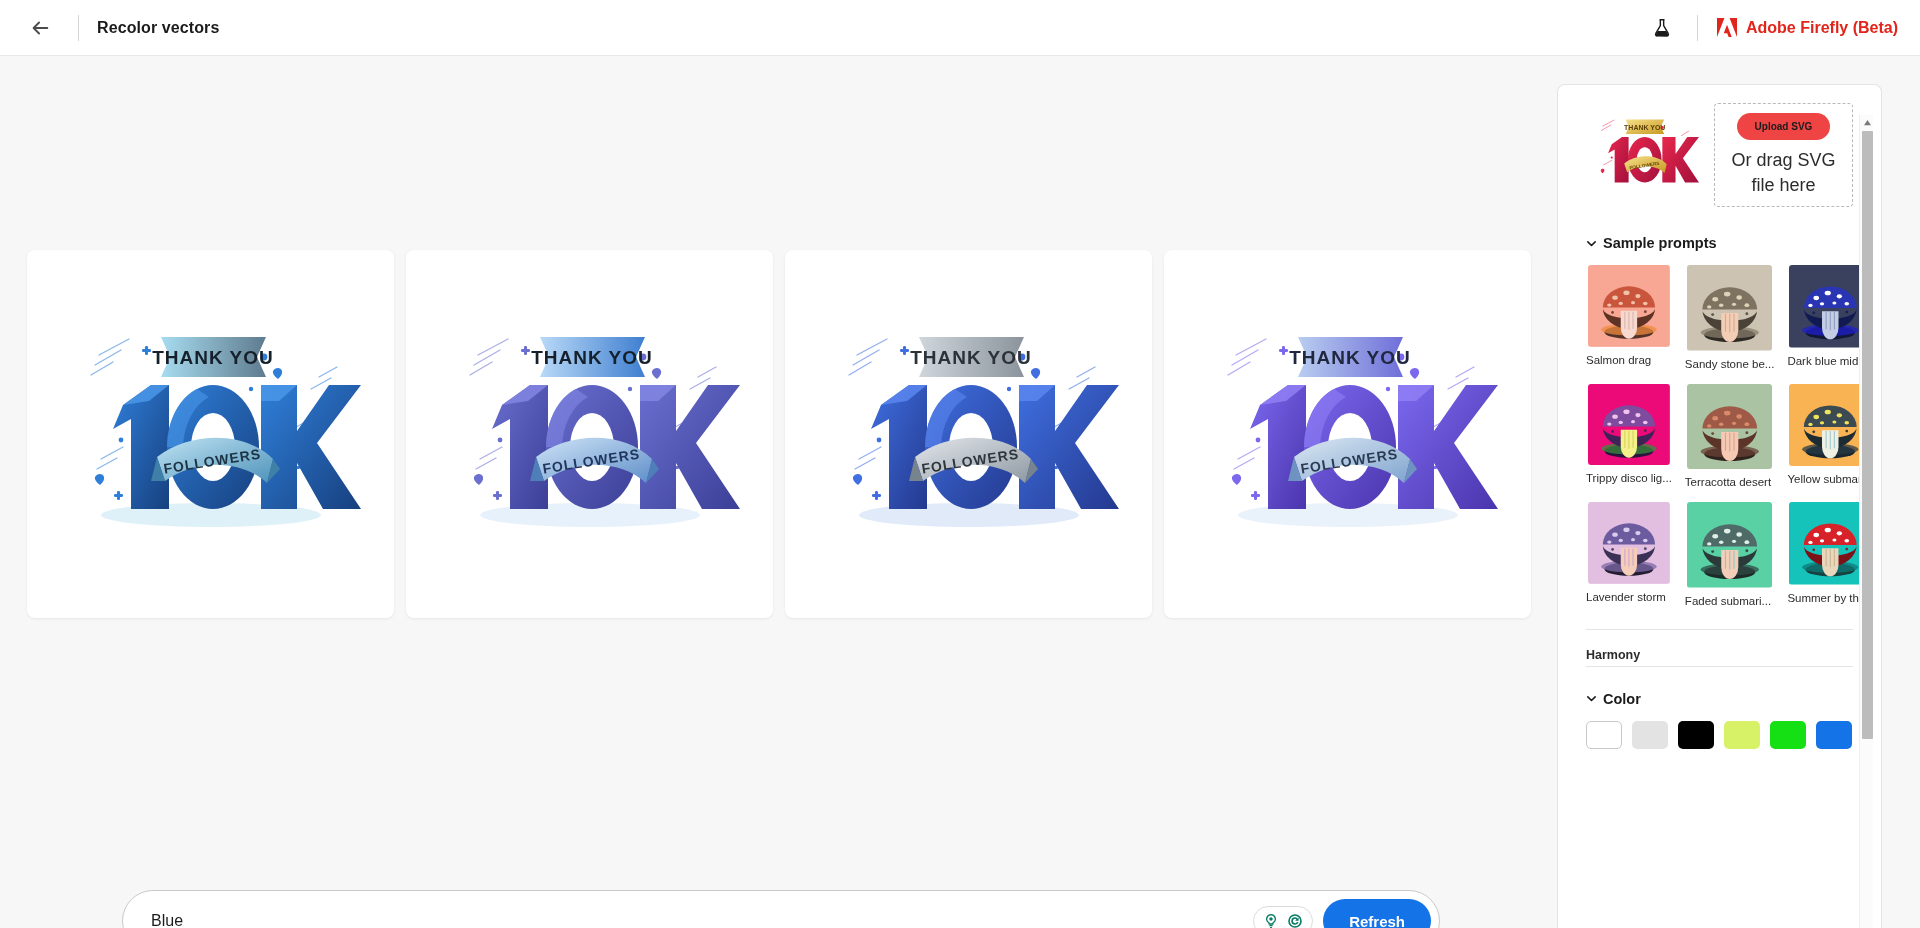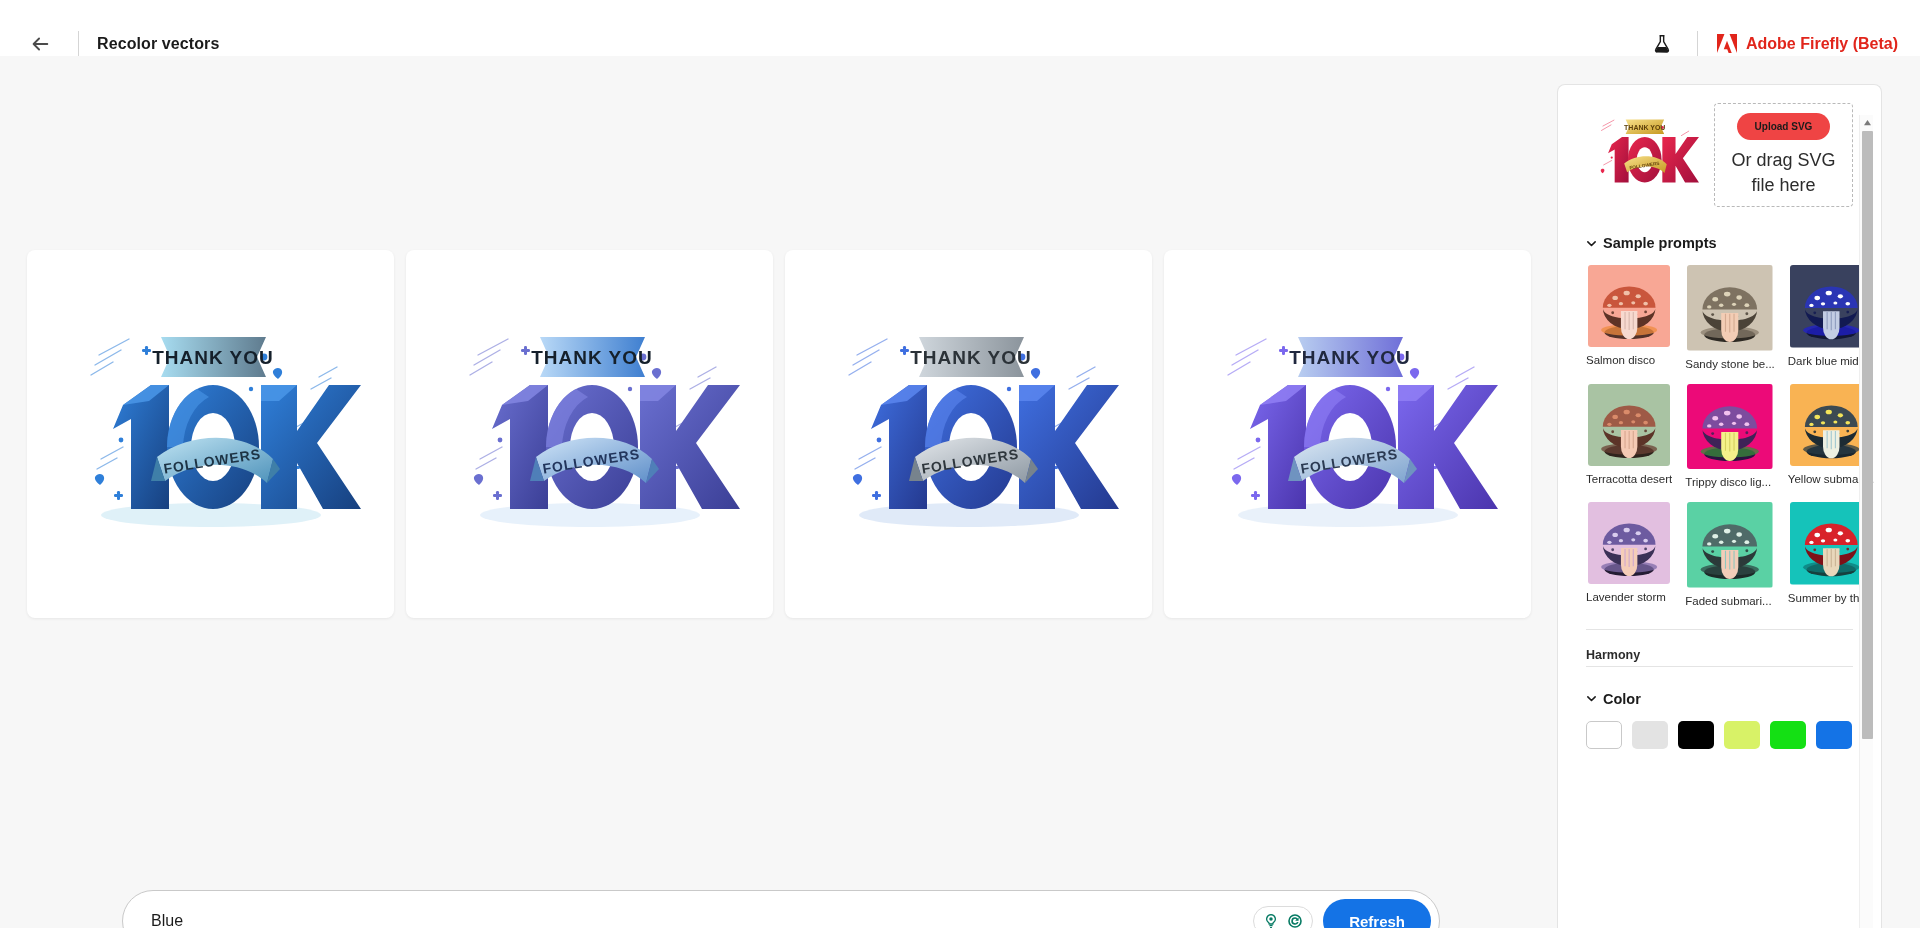"Recolor vectors" .topbar { top: 16px -> 0 }
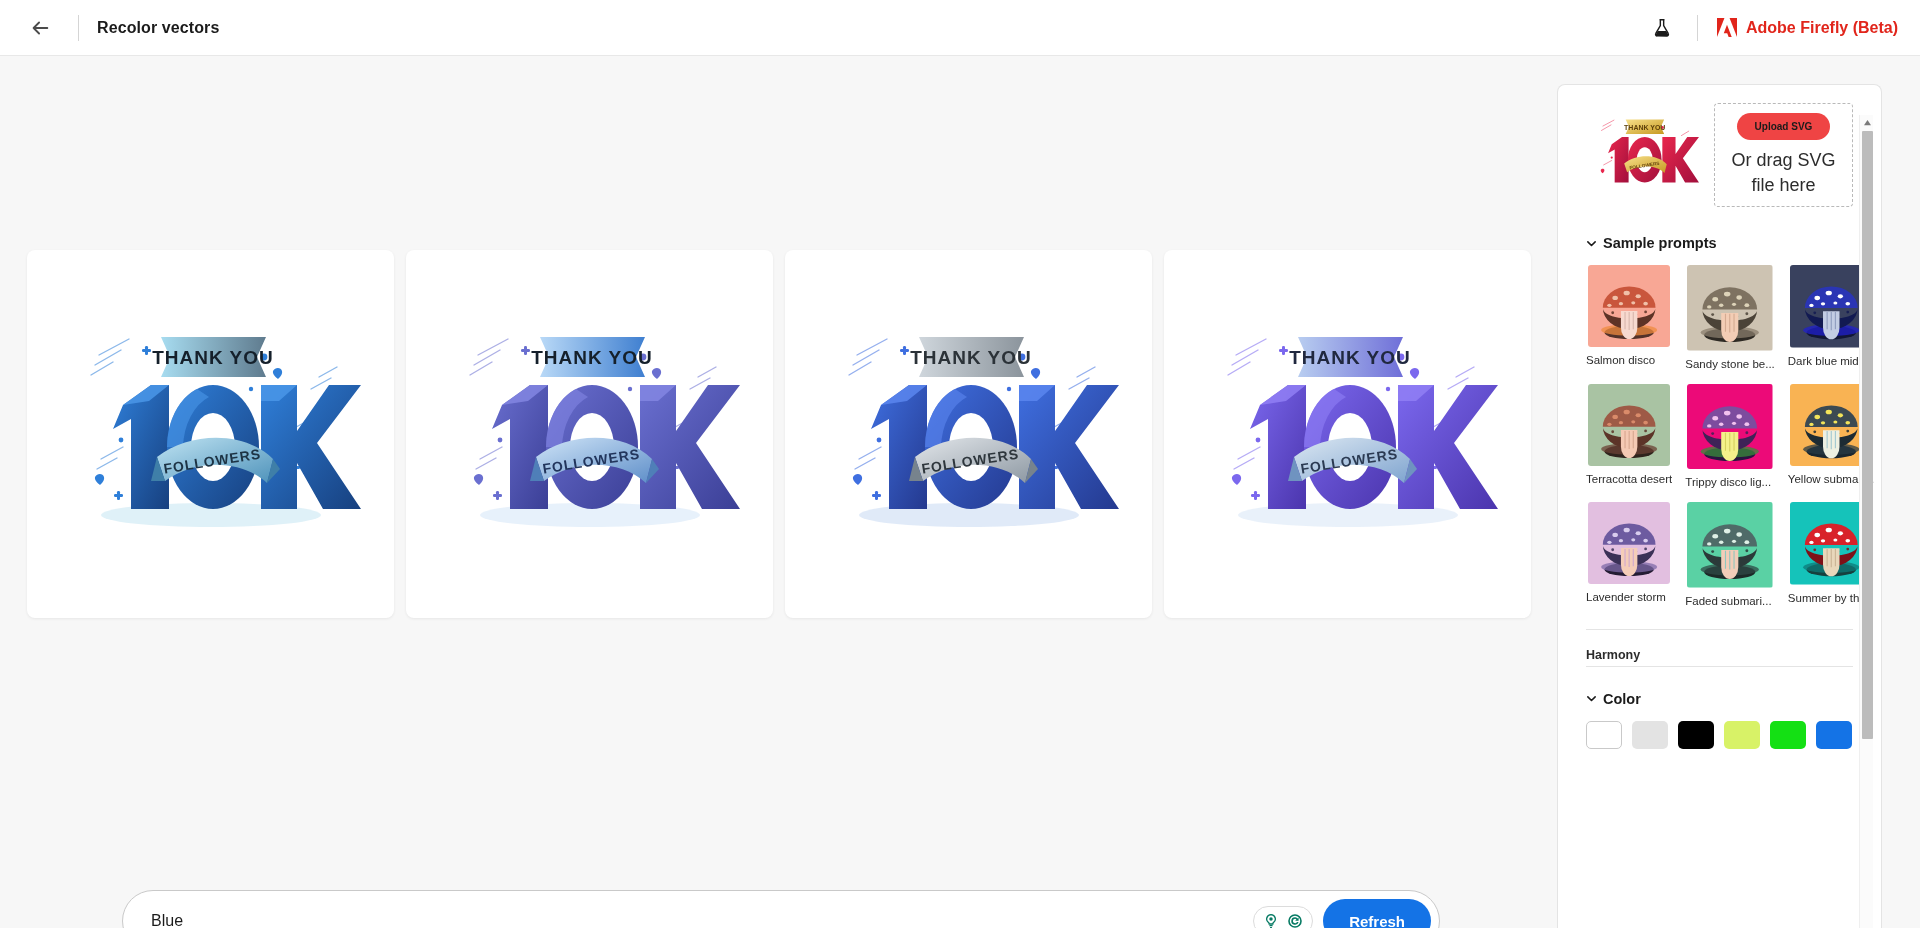"Salmon disco" div.plabel { text: disco -> drag }
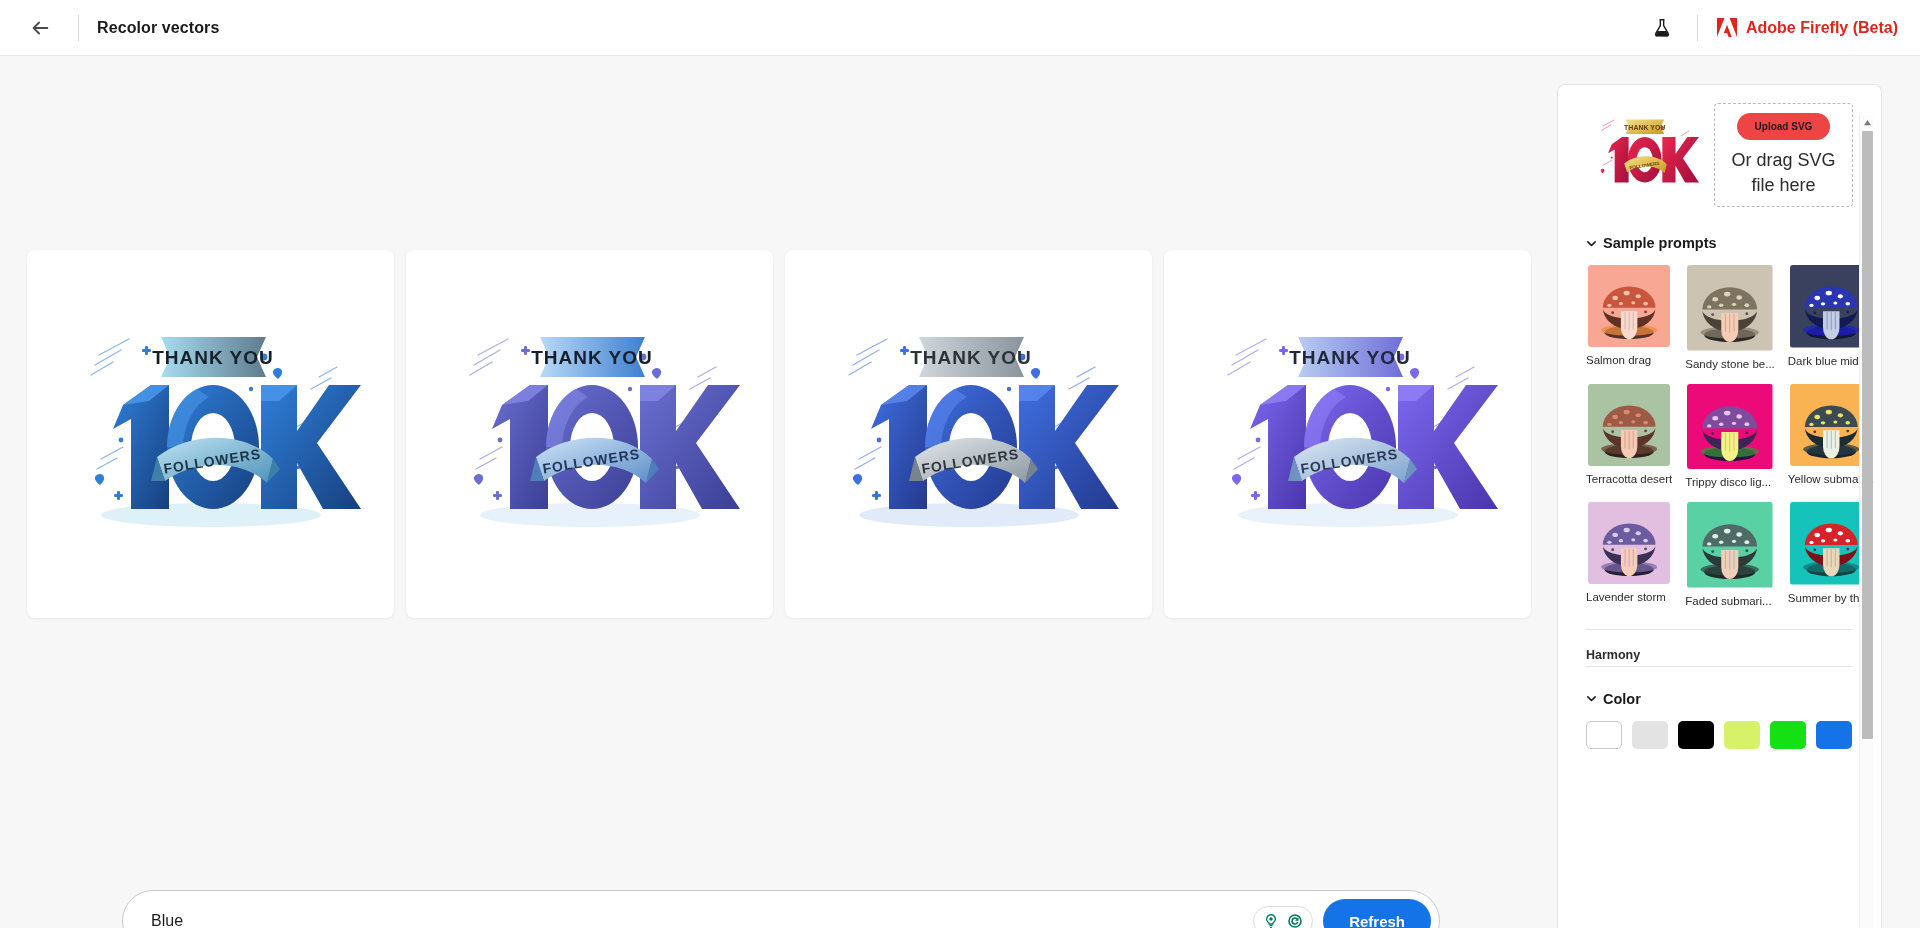"Terracotta desert" div.pcell { order: before "Trippy disco lig..." -> after "Trippy disco lig..." }
